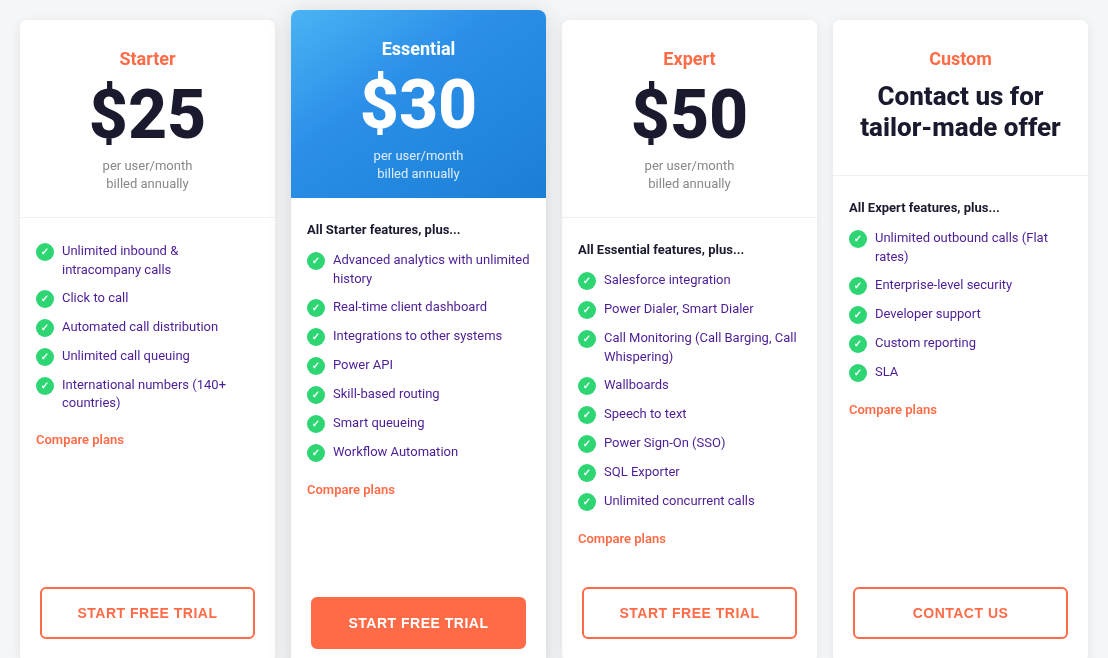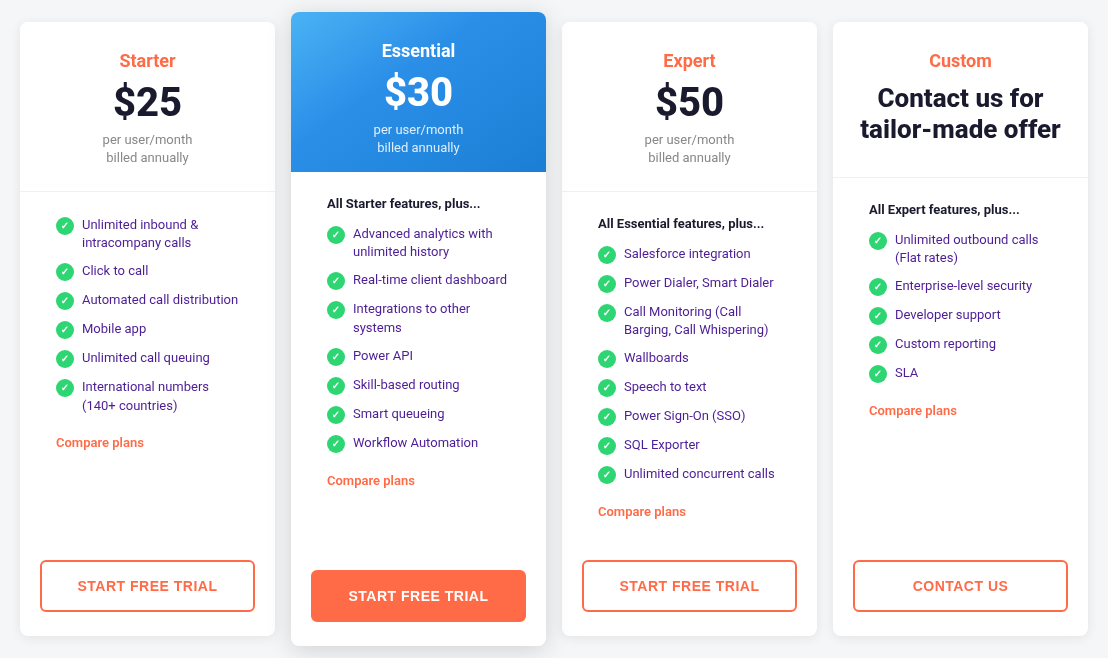"$25" .plan-price { font-size: 40px -> 68px }
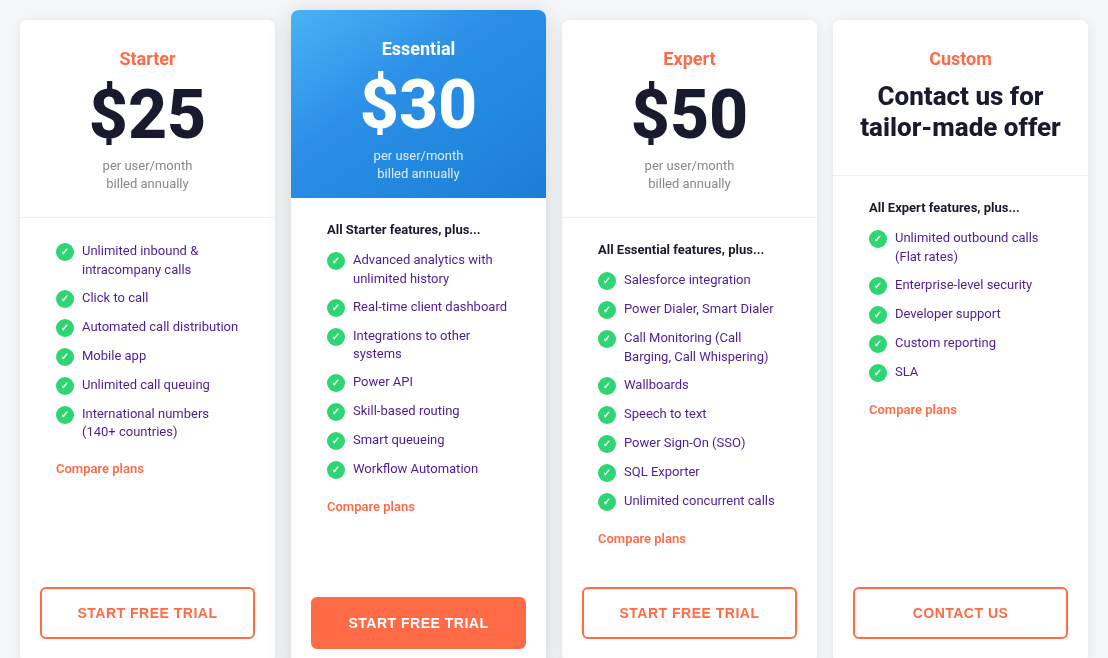"All Expert features, plus..." .plan-features { padding: 24px 36px -> 24px 16px }
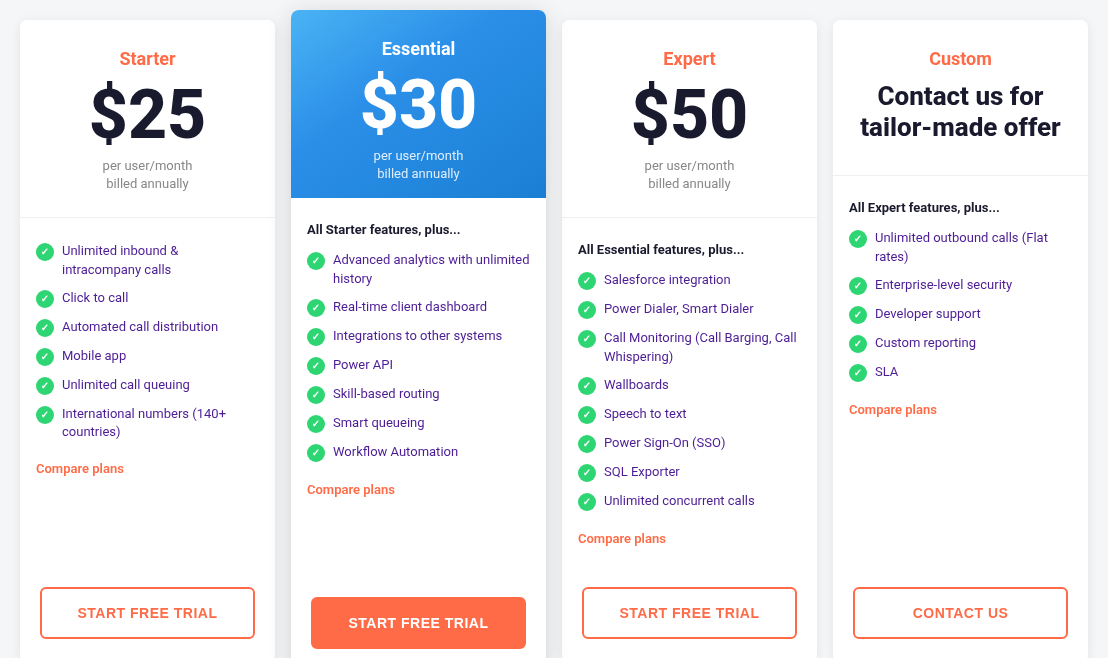"Mobile app" div.feature-item { html: <div> <div></div> <span>Mobile app</span> </div> -> none }
